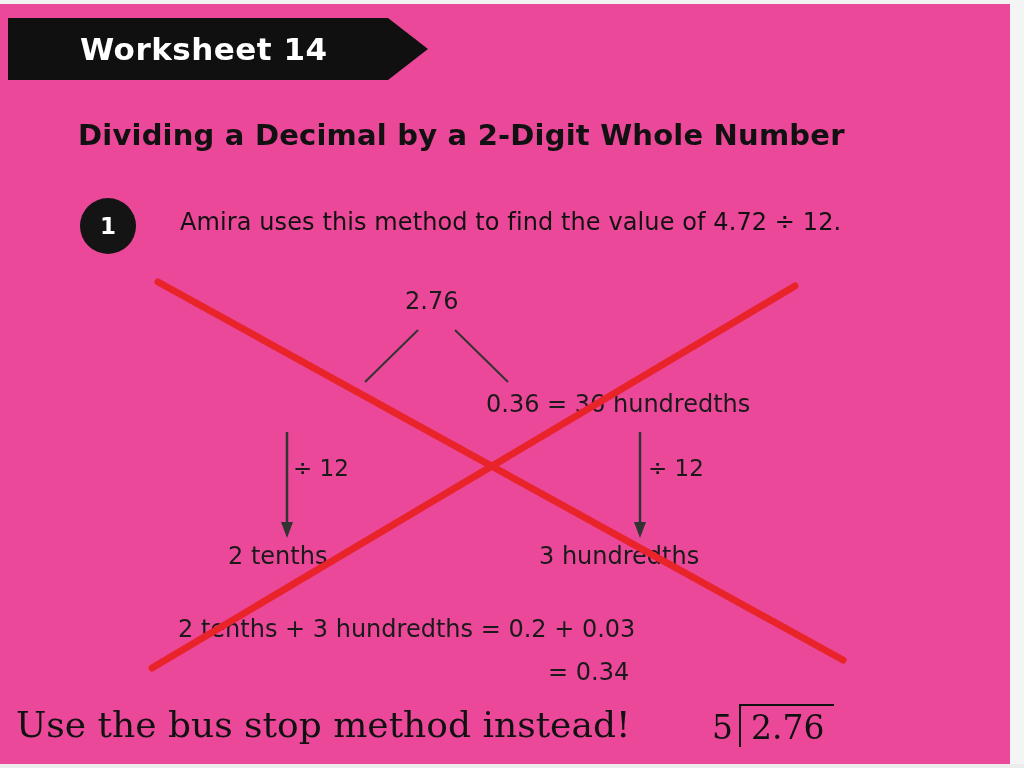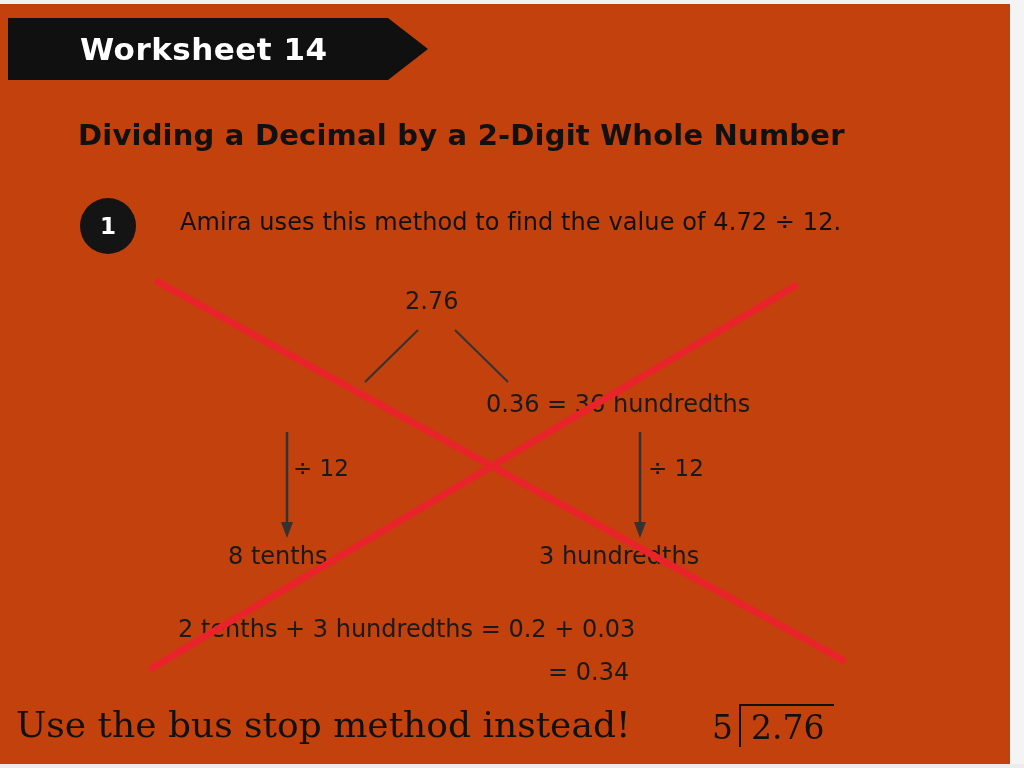"Worksheet 14" .page { background: #c2410c -> #ec4899 }
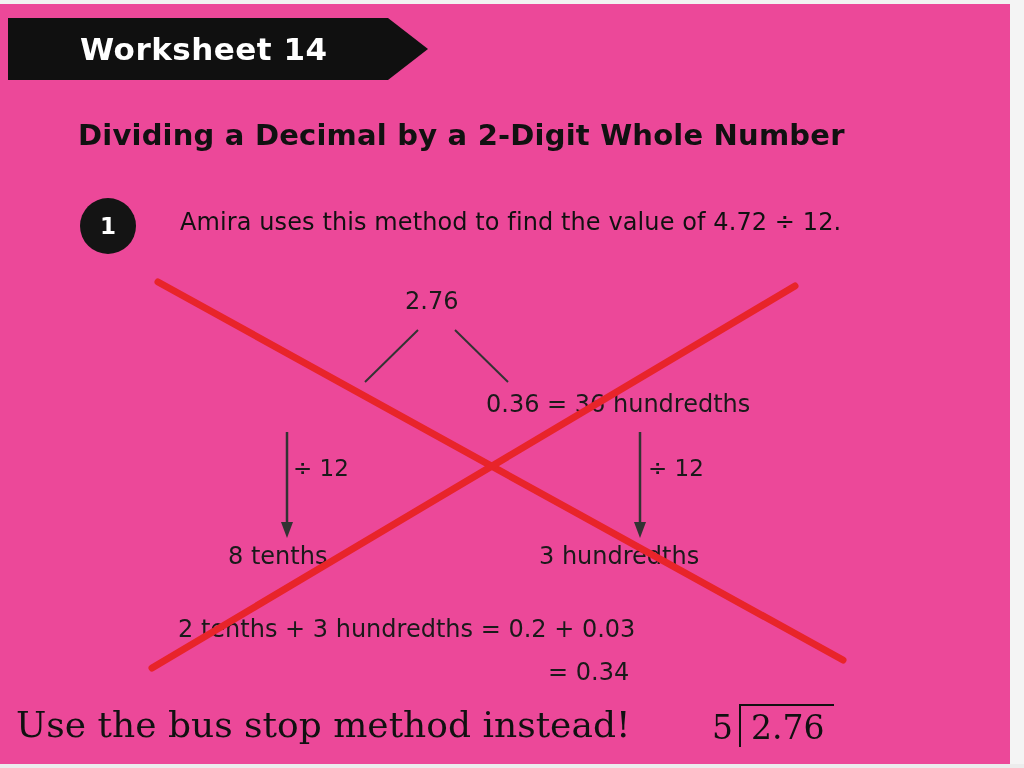"8 tenths" div.w { text: 8 -> 2 }
